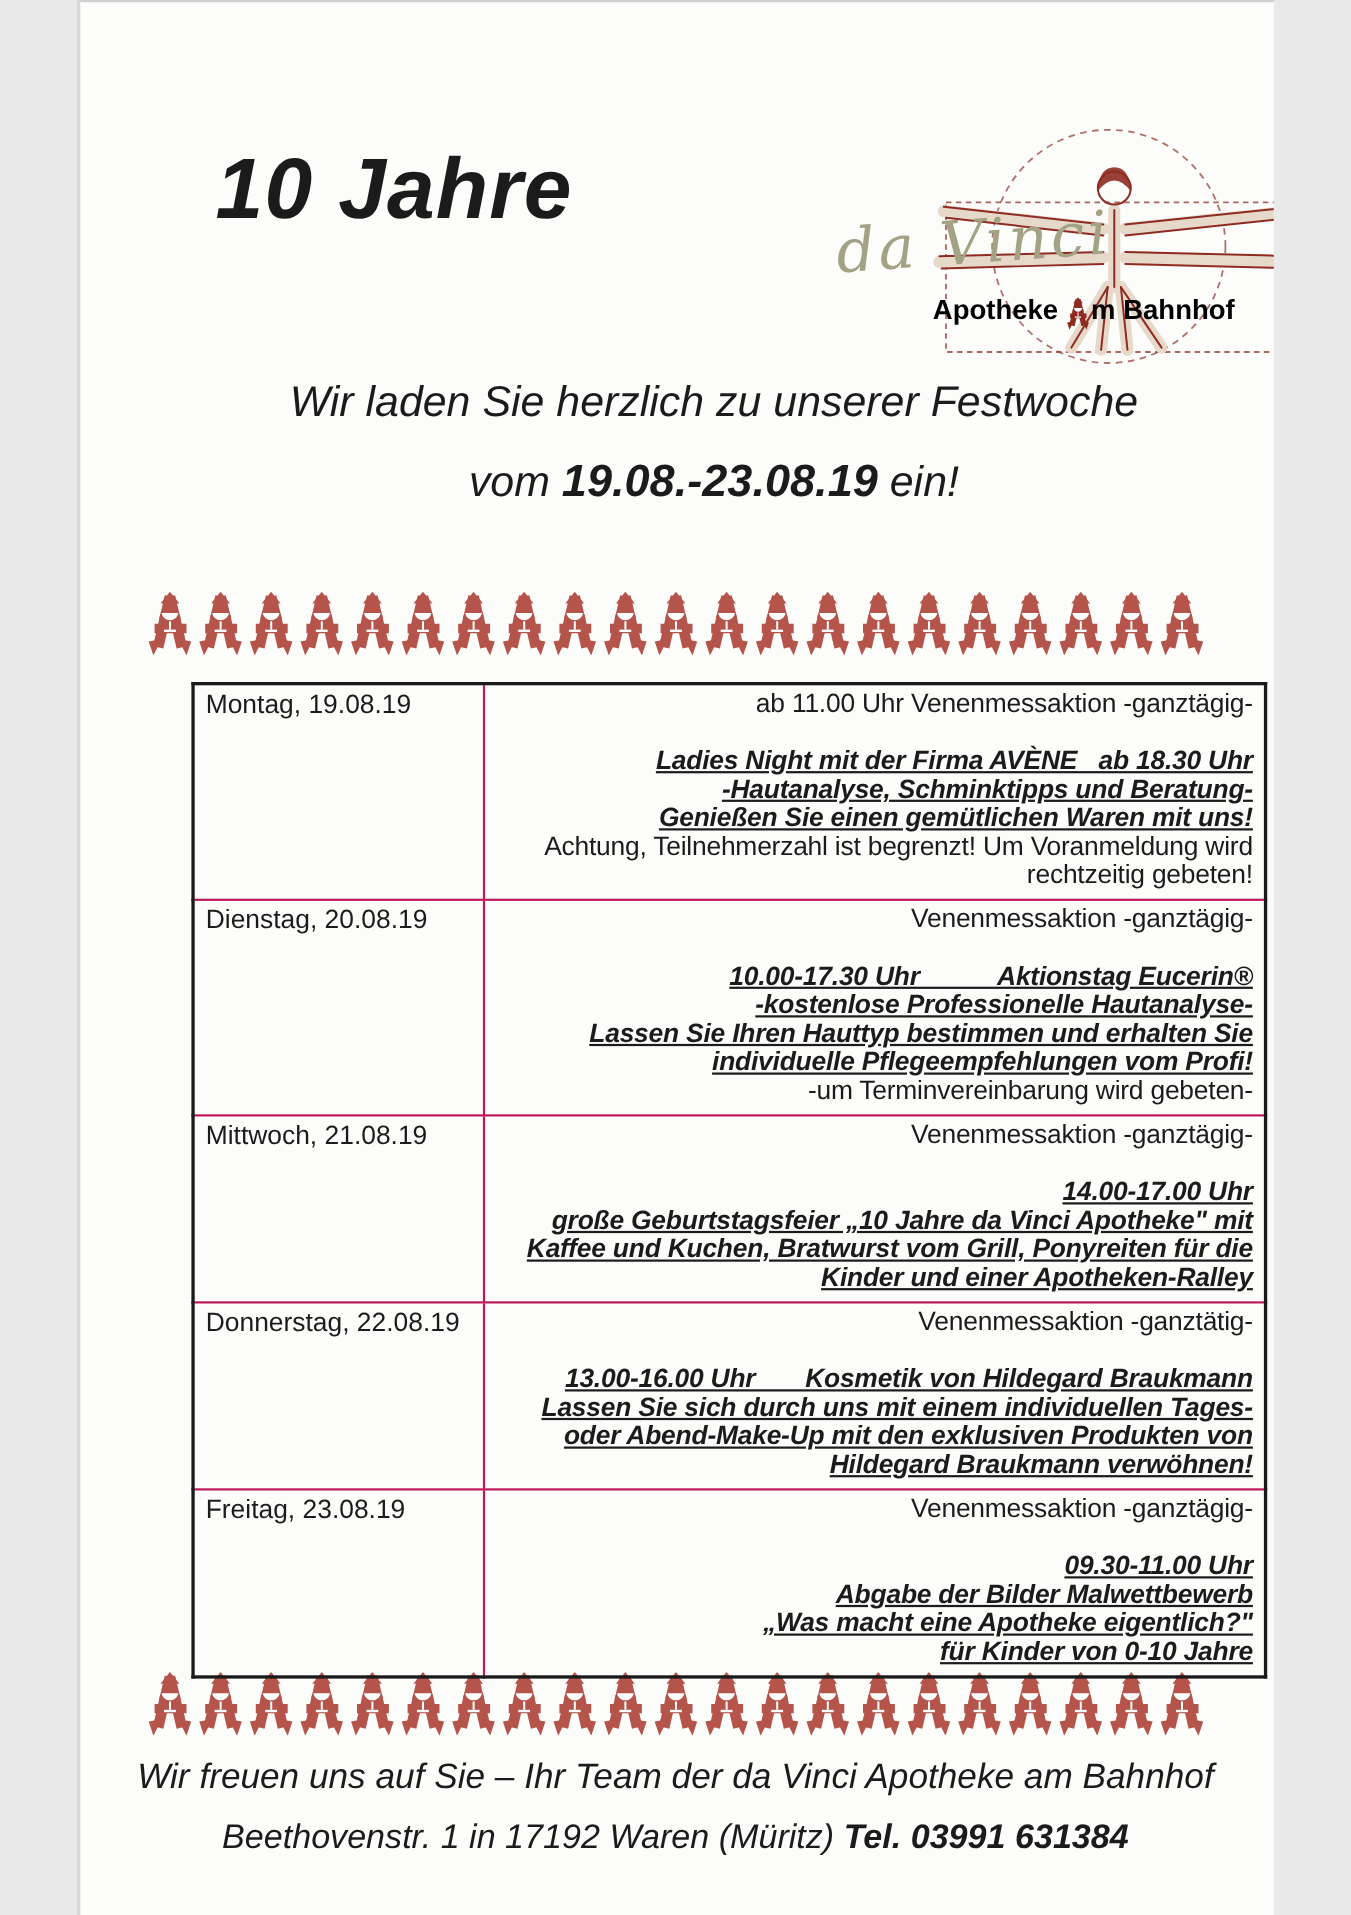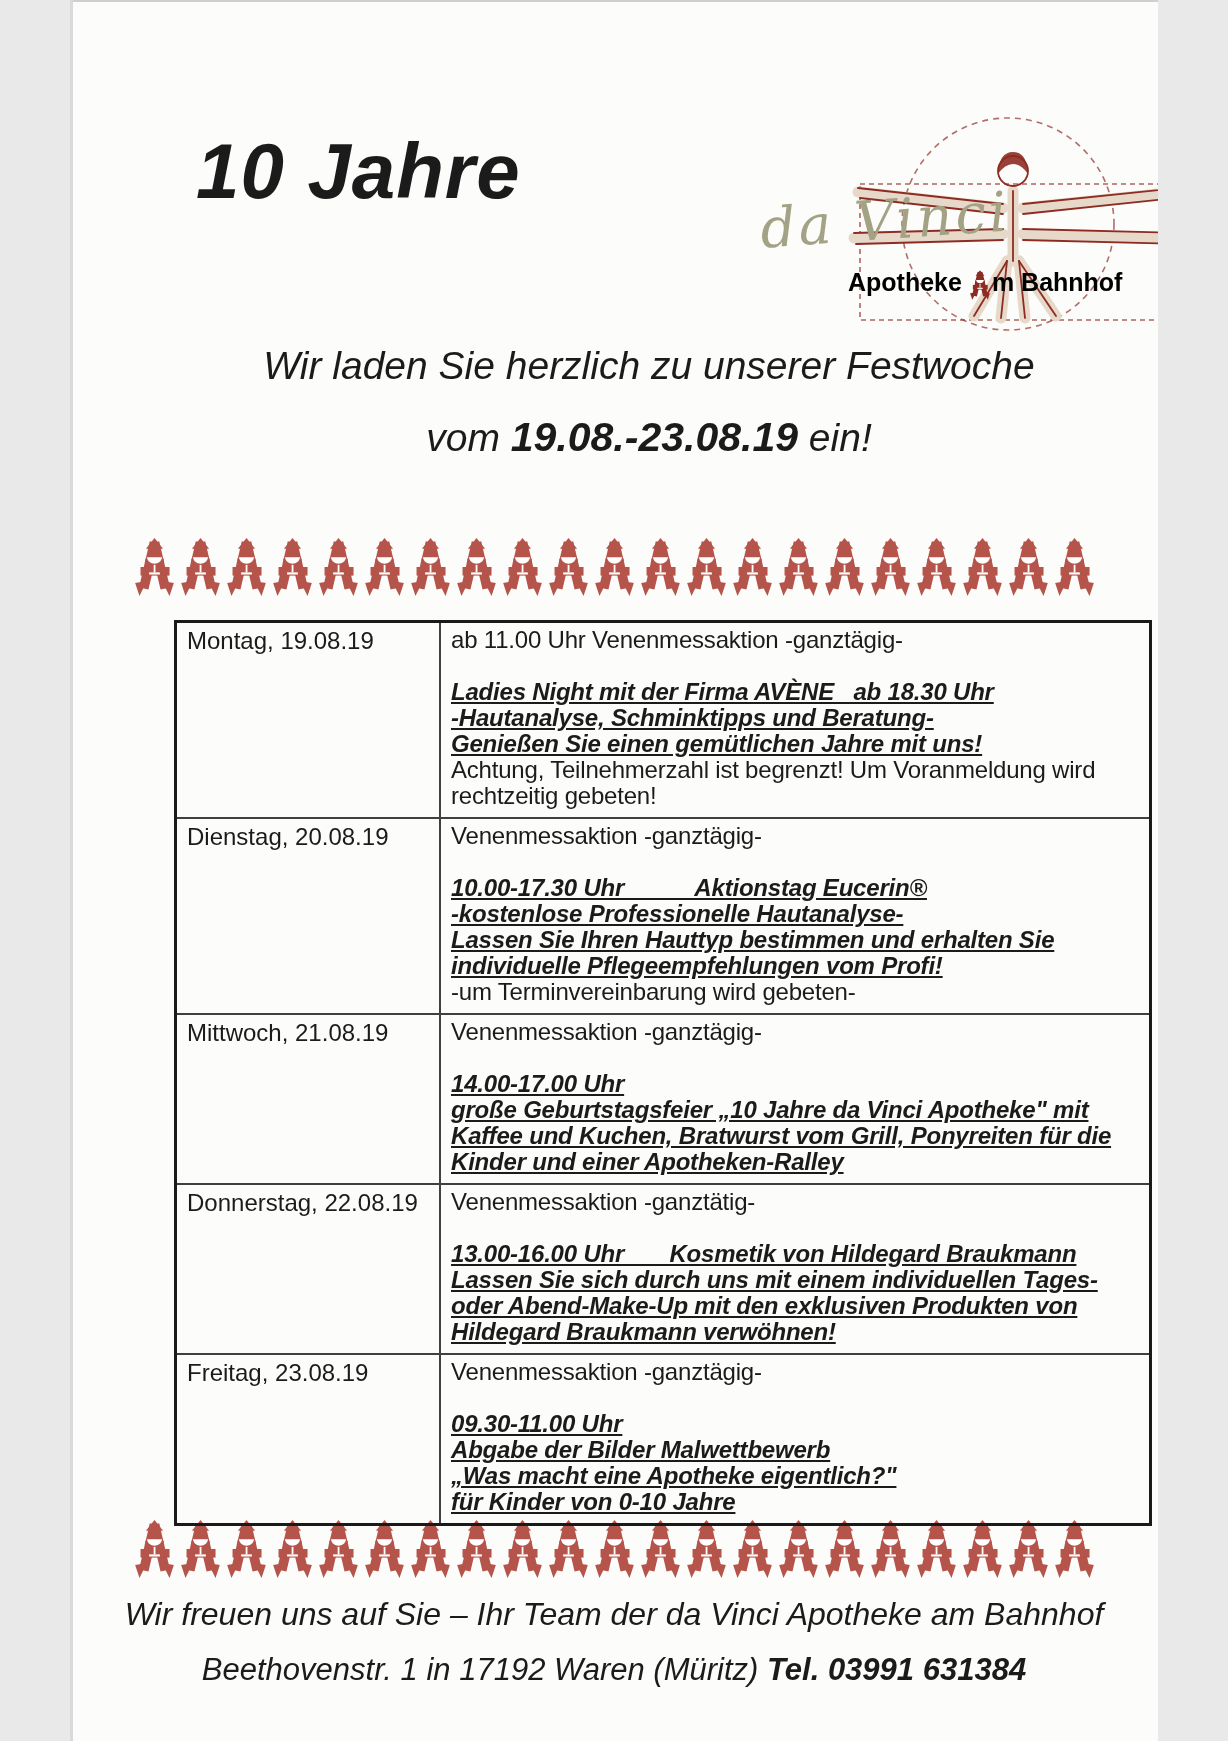"Montag, 19.08.19" .schedule td { border: 2px solid #404040 -> 2px solid #be185d }
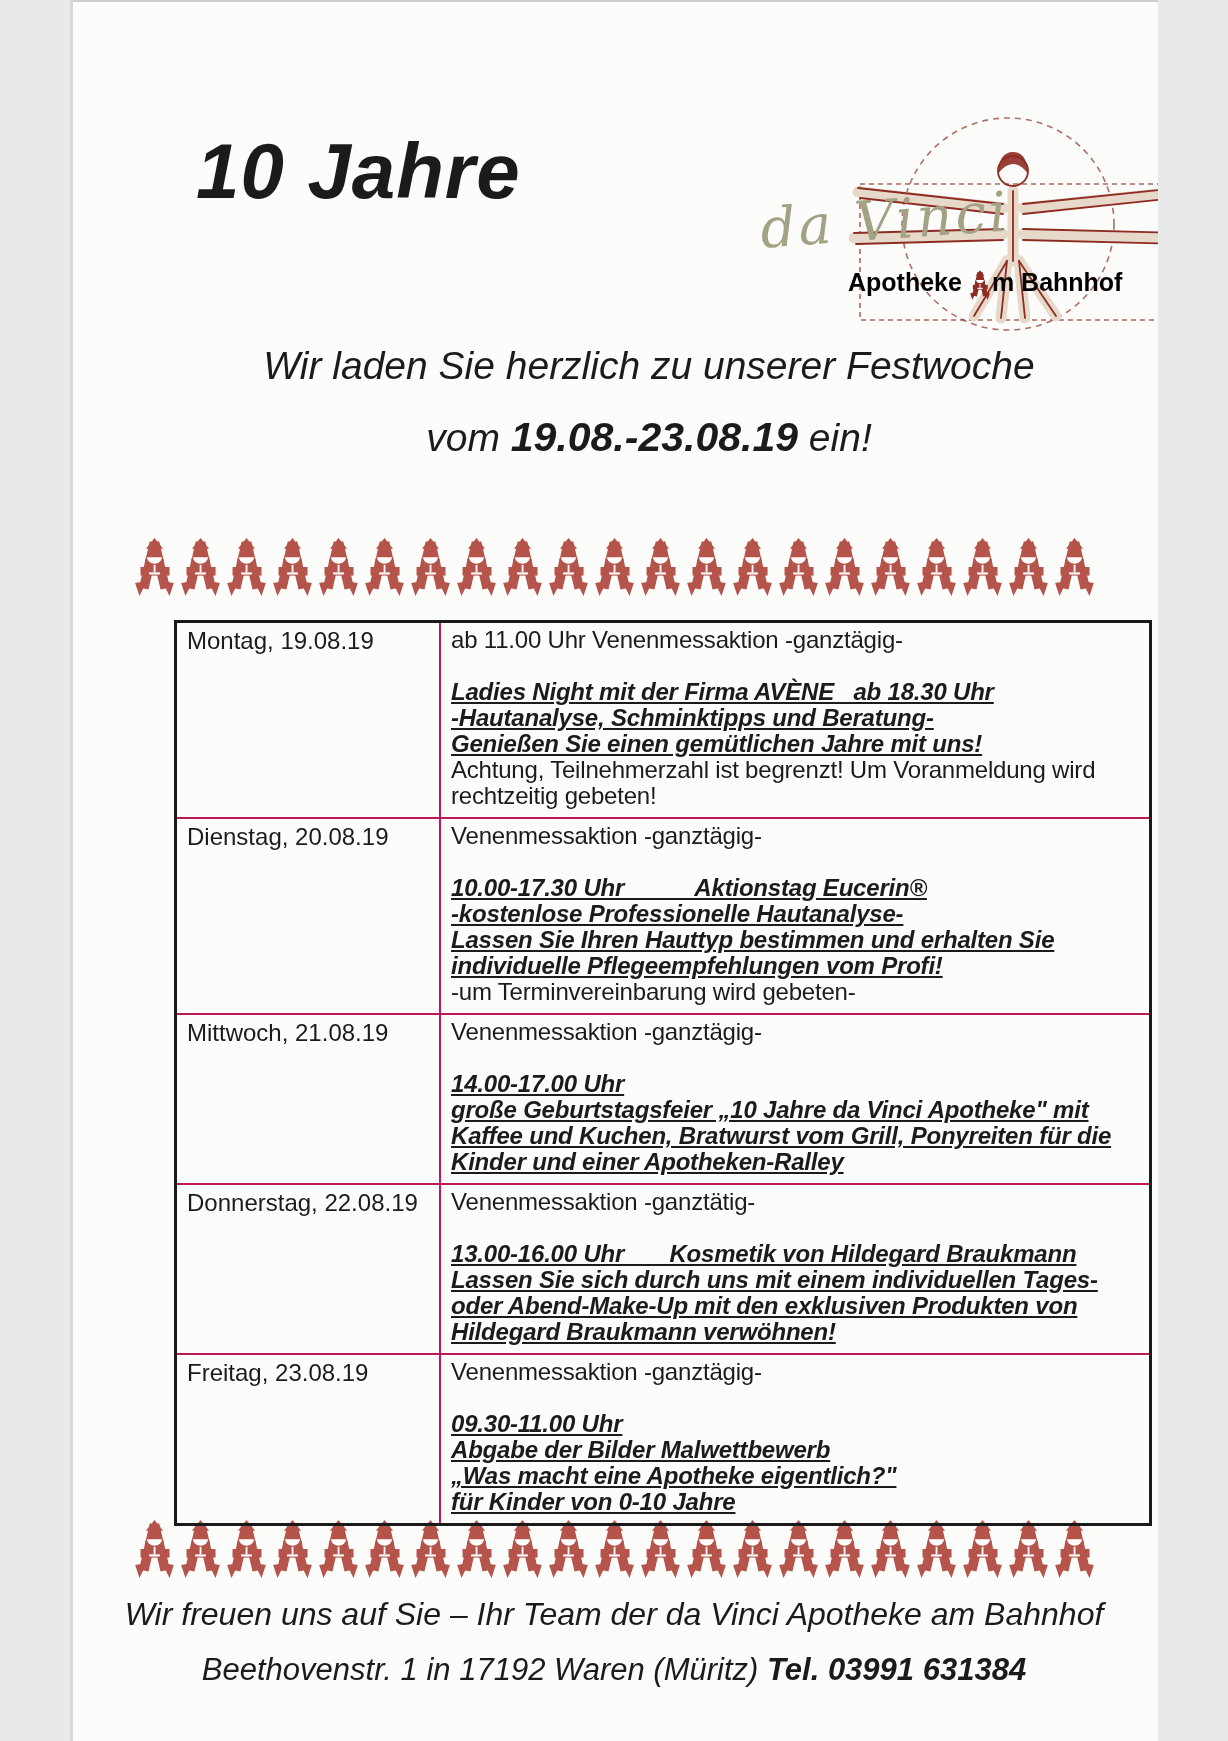"ab 11.00 Uhr Venenmessaktion -ganztägig-" .line { text-align: none -> right }
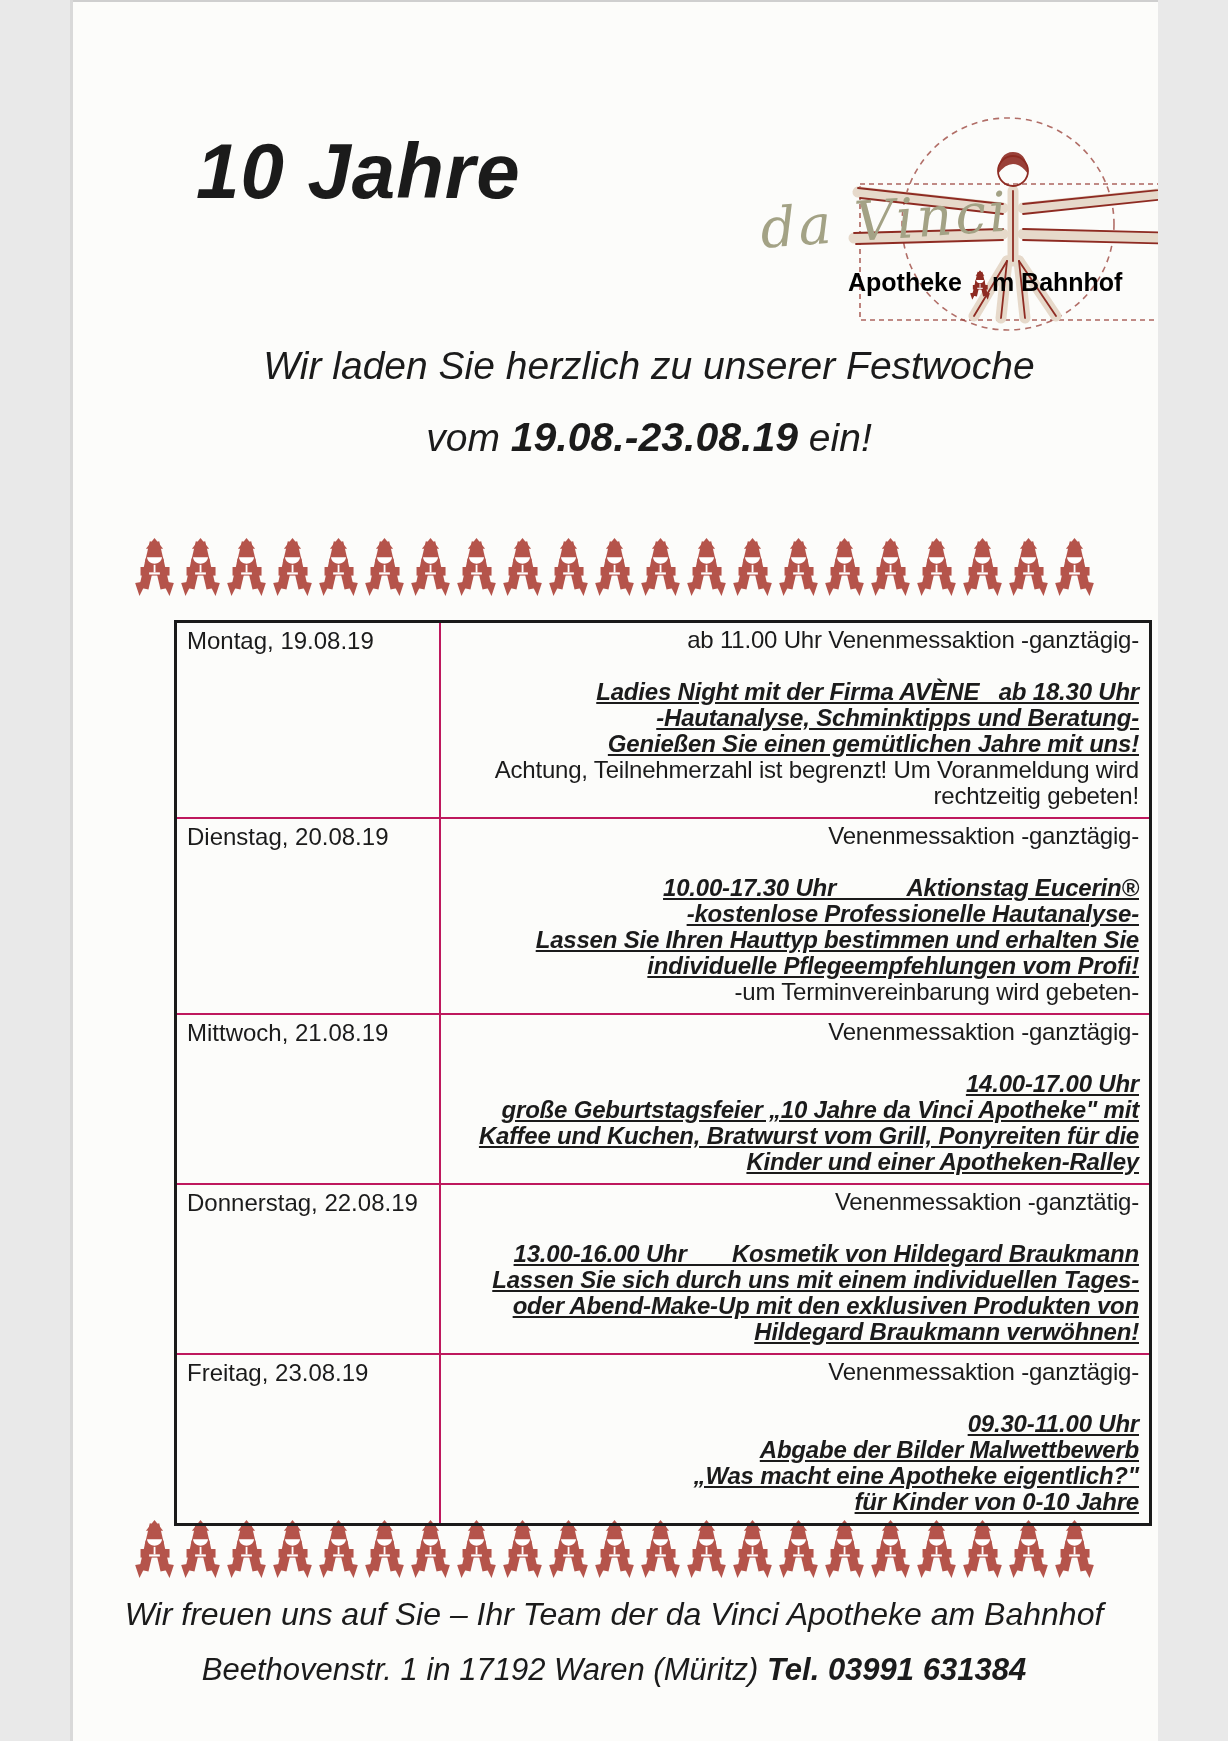"Genießen Sie einen gemütlichen Jahre" div.line { text: Jahre -> Waren }
